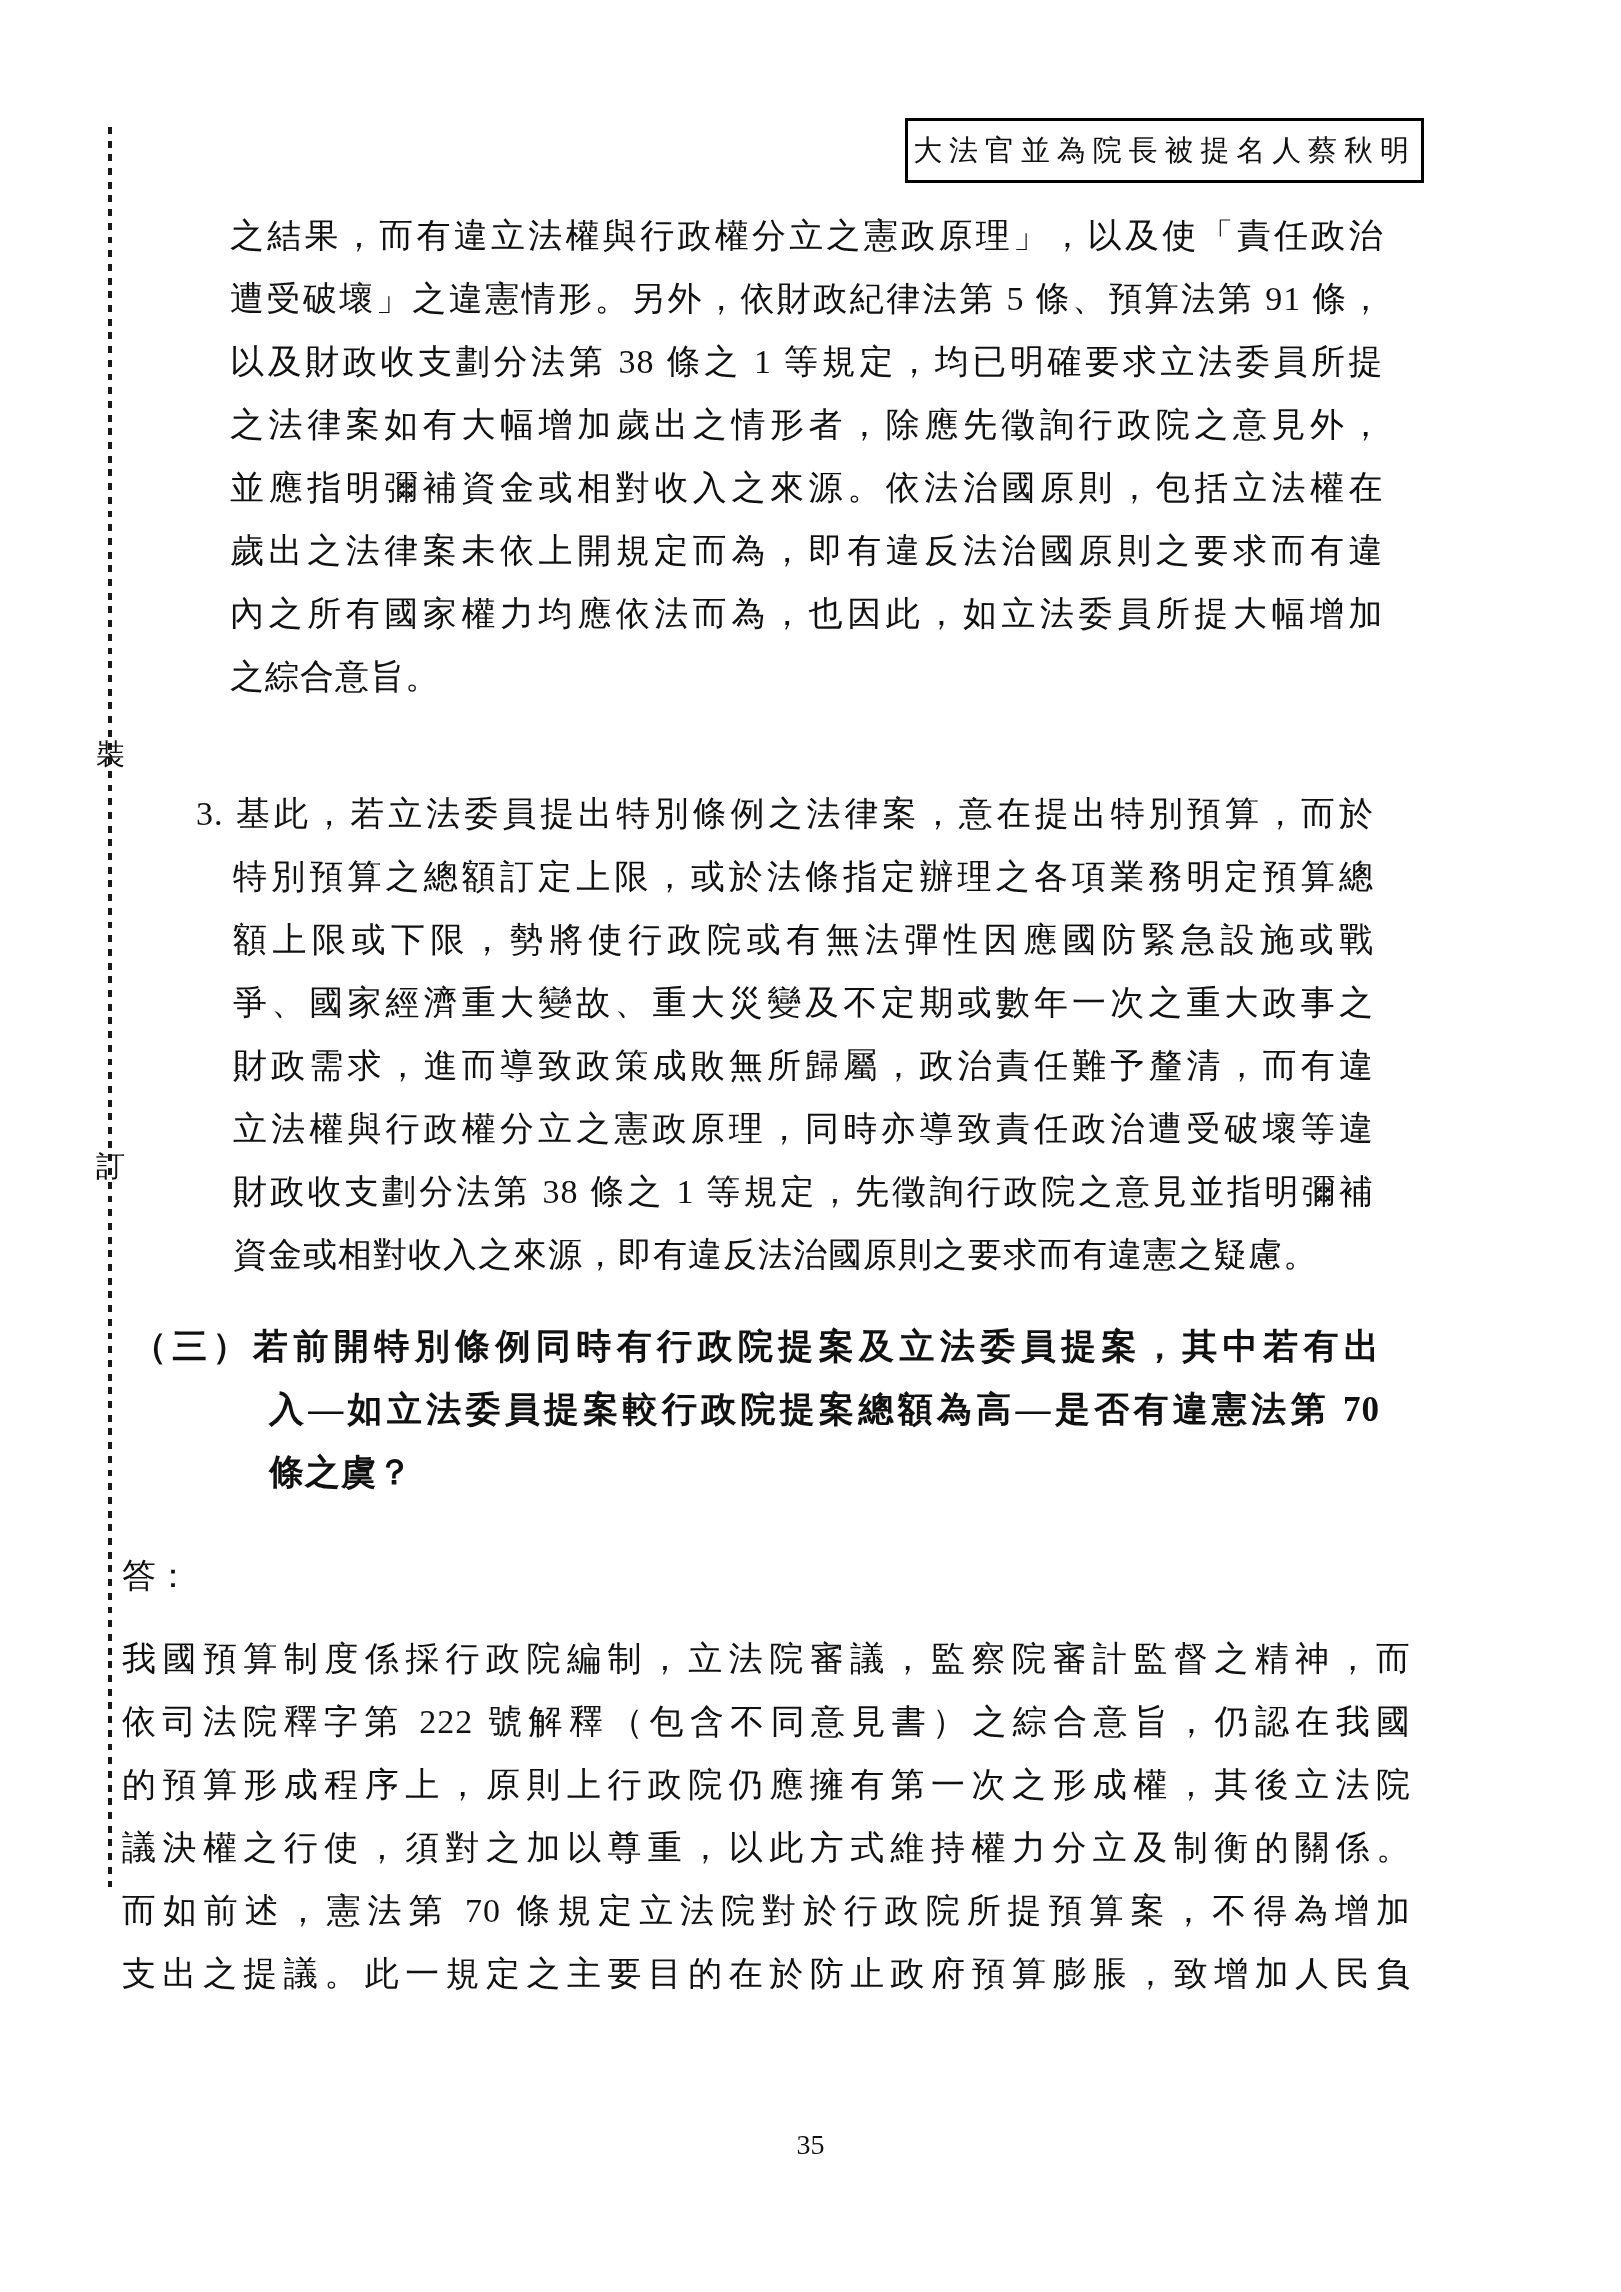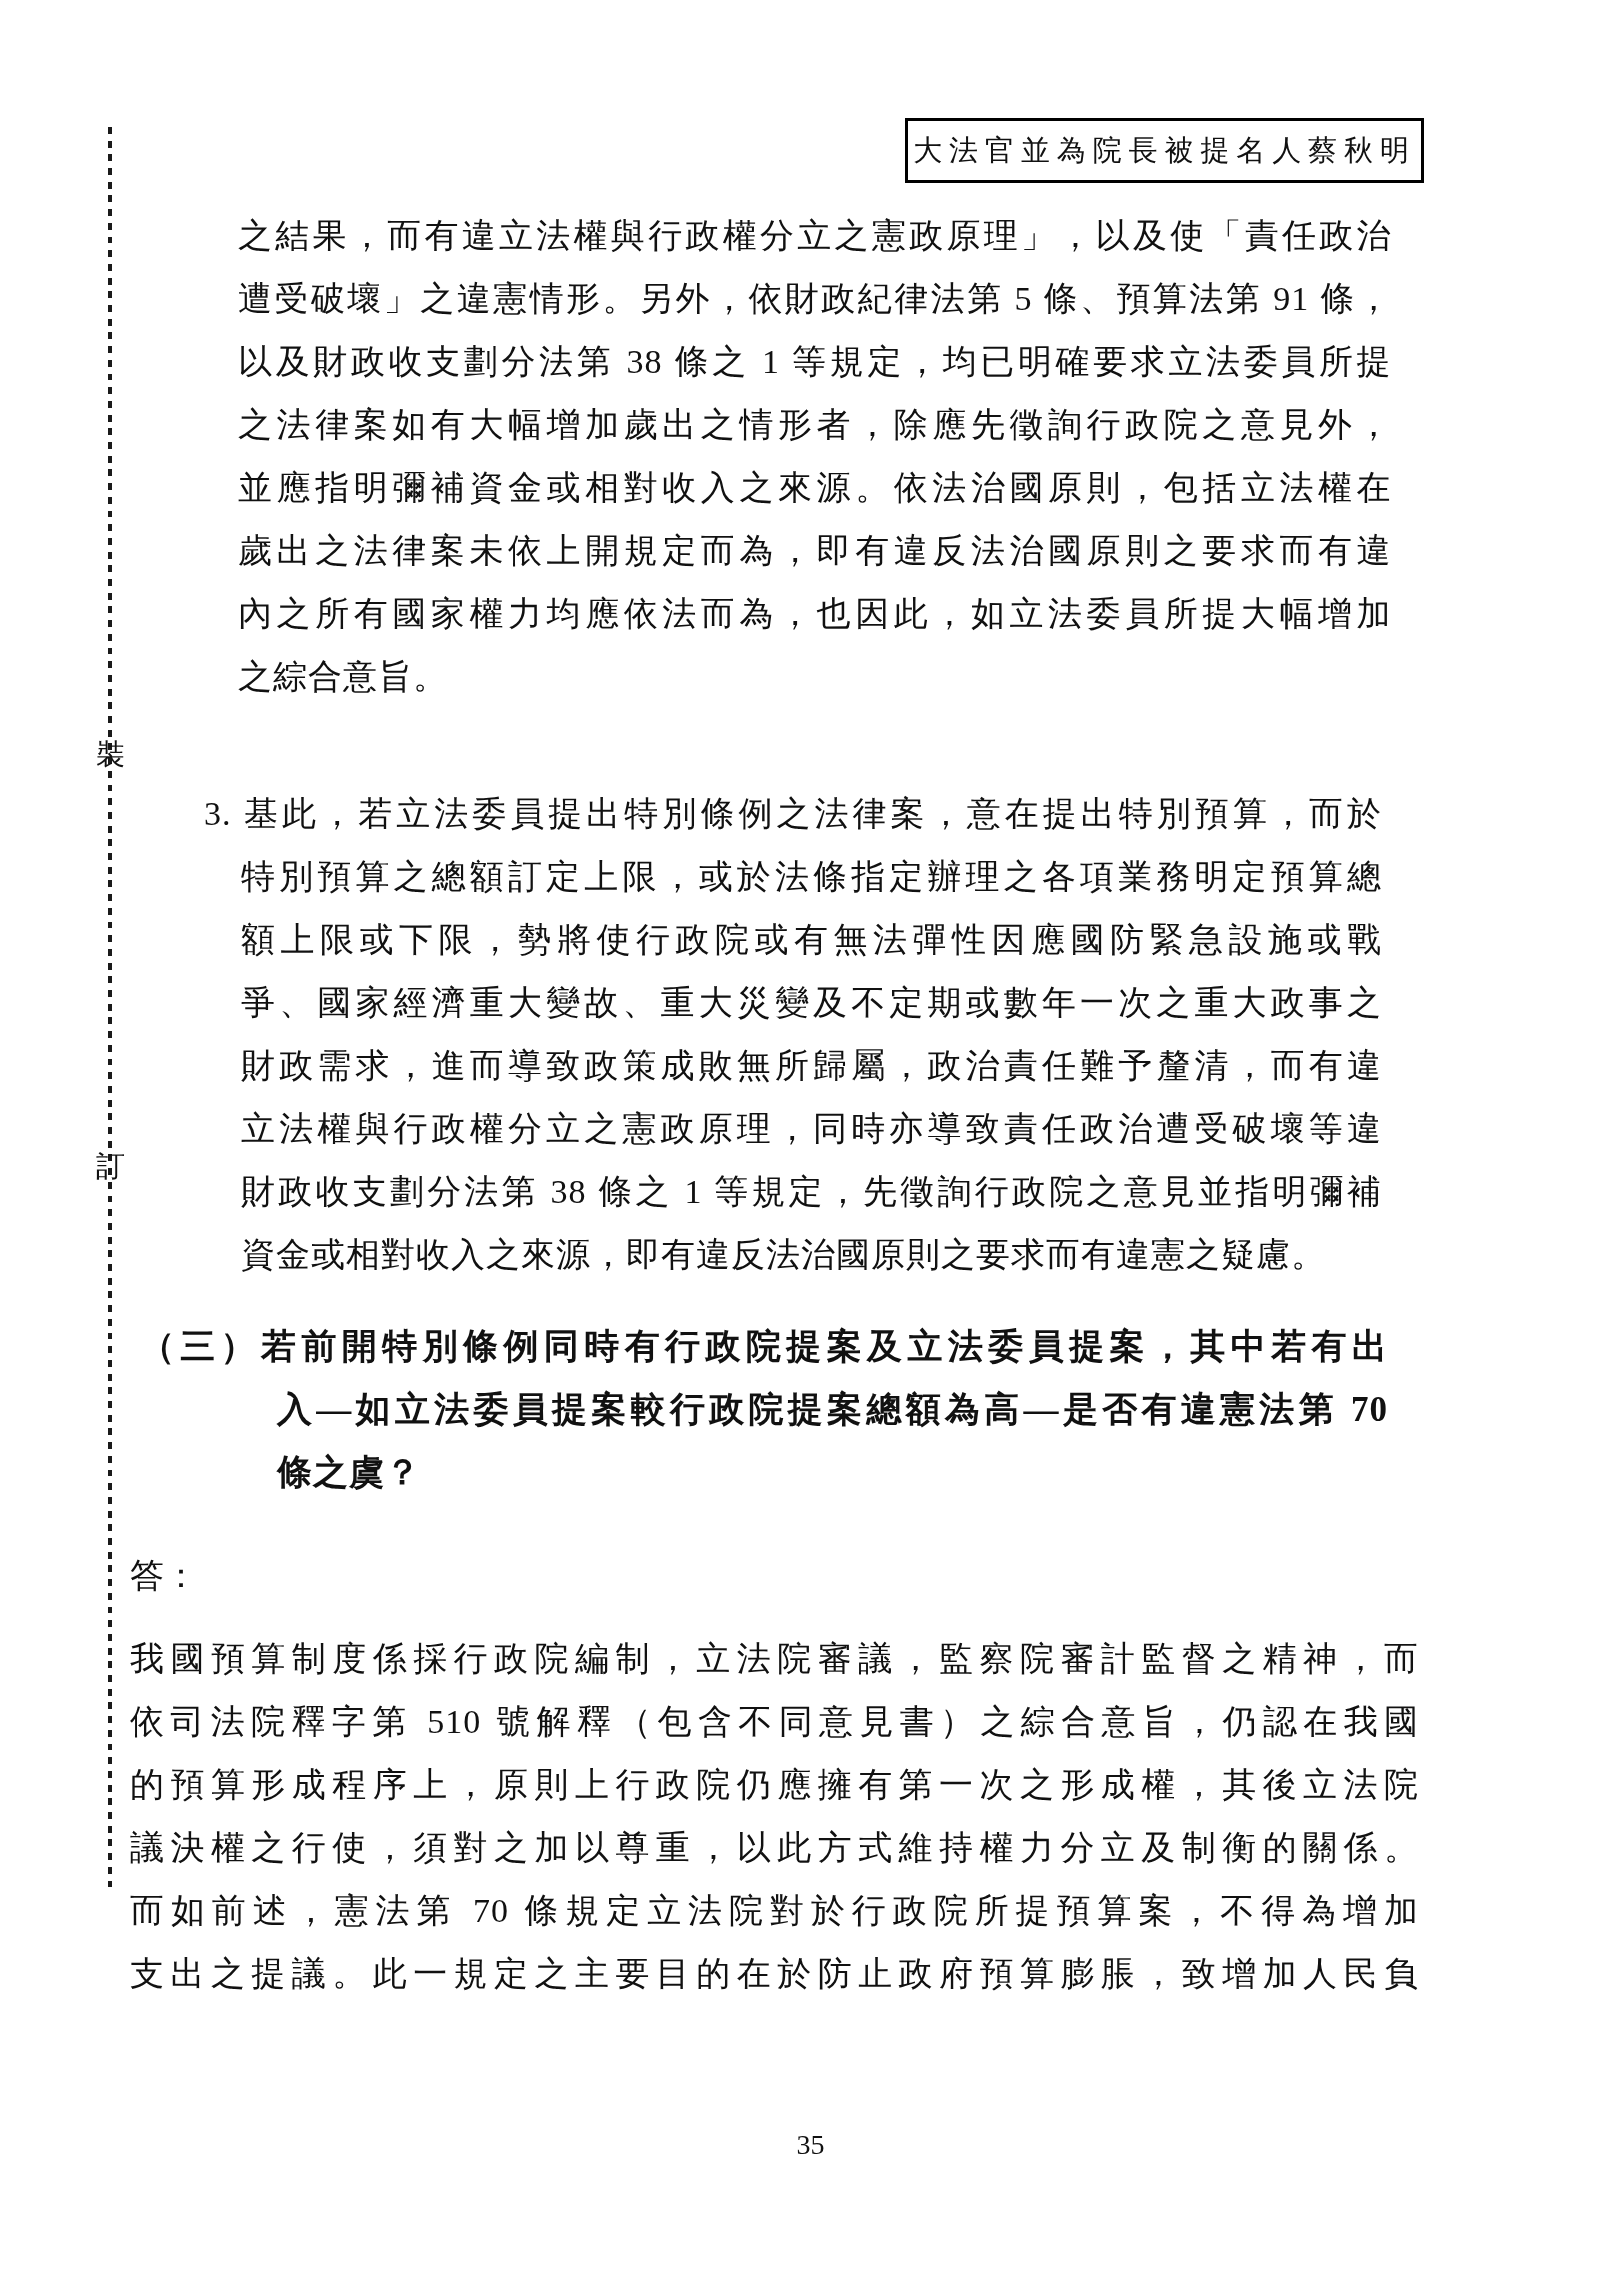"之結果，而有違立法權與行政權分立之憲政原理」，以及使「責任政治" .content { left: 130px -> 122px }
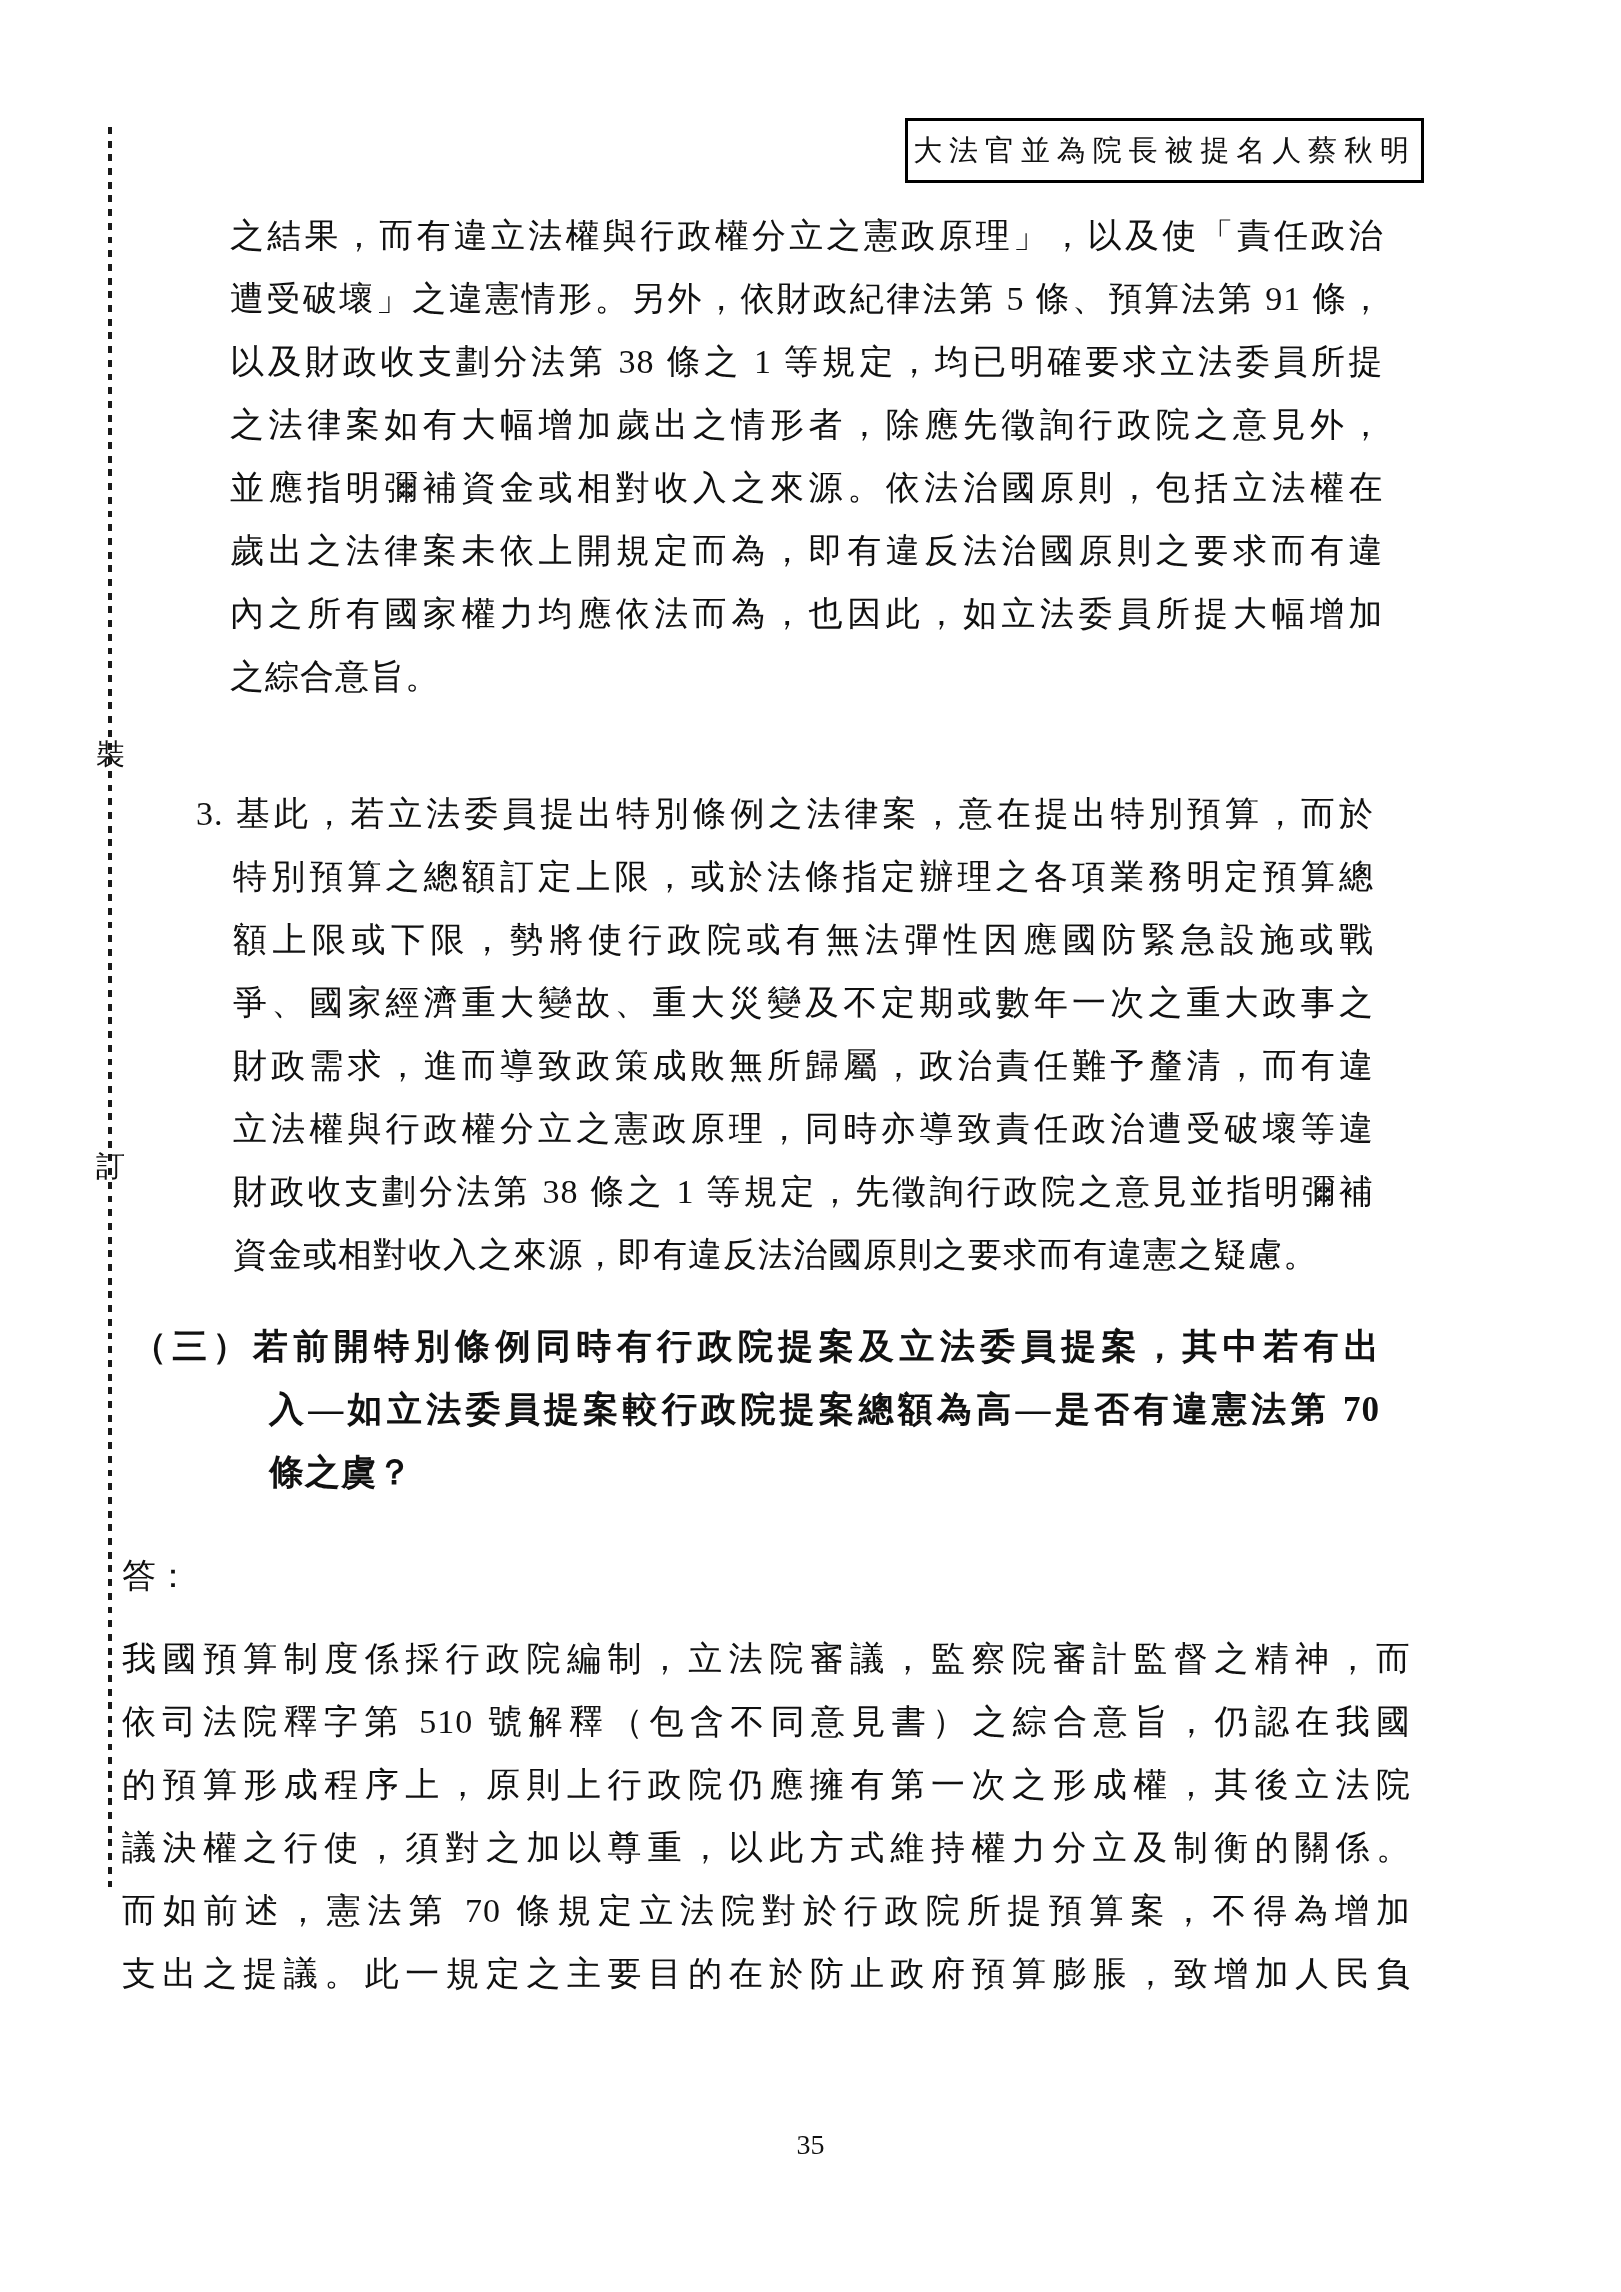"依司法院釋字第 510 號解釋（包含不同意見書）之綜合意旨，仍認在我國" div.line { text: 510 -> 222 }
